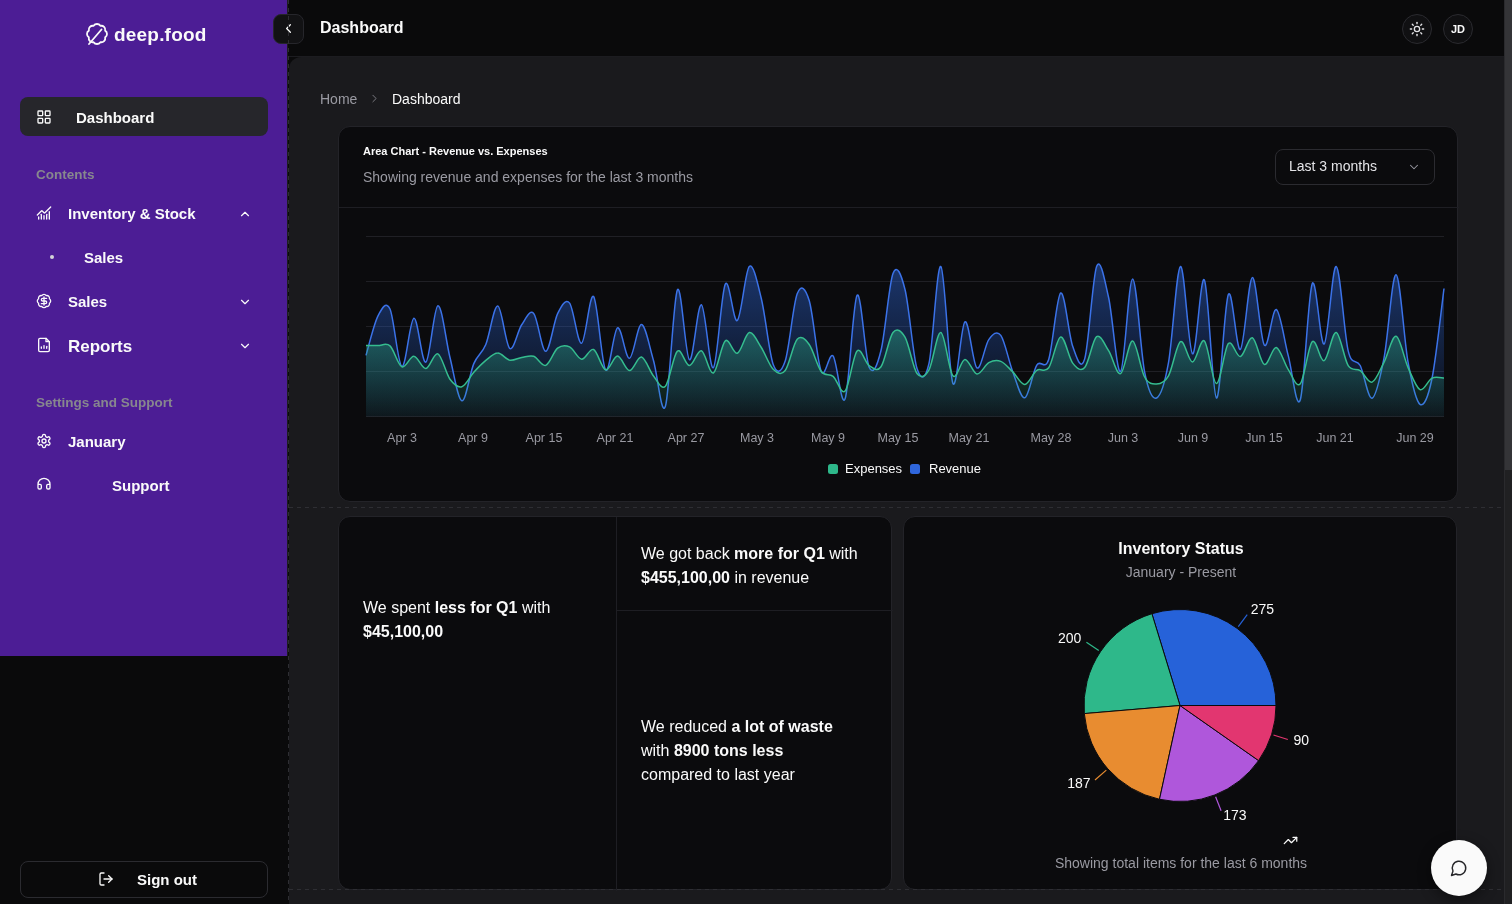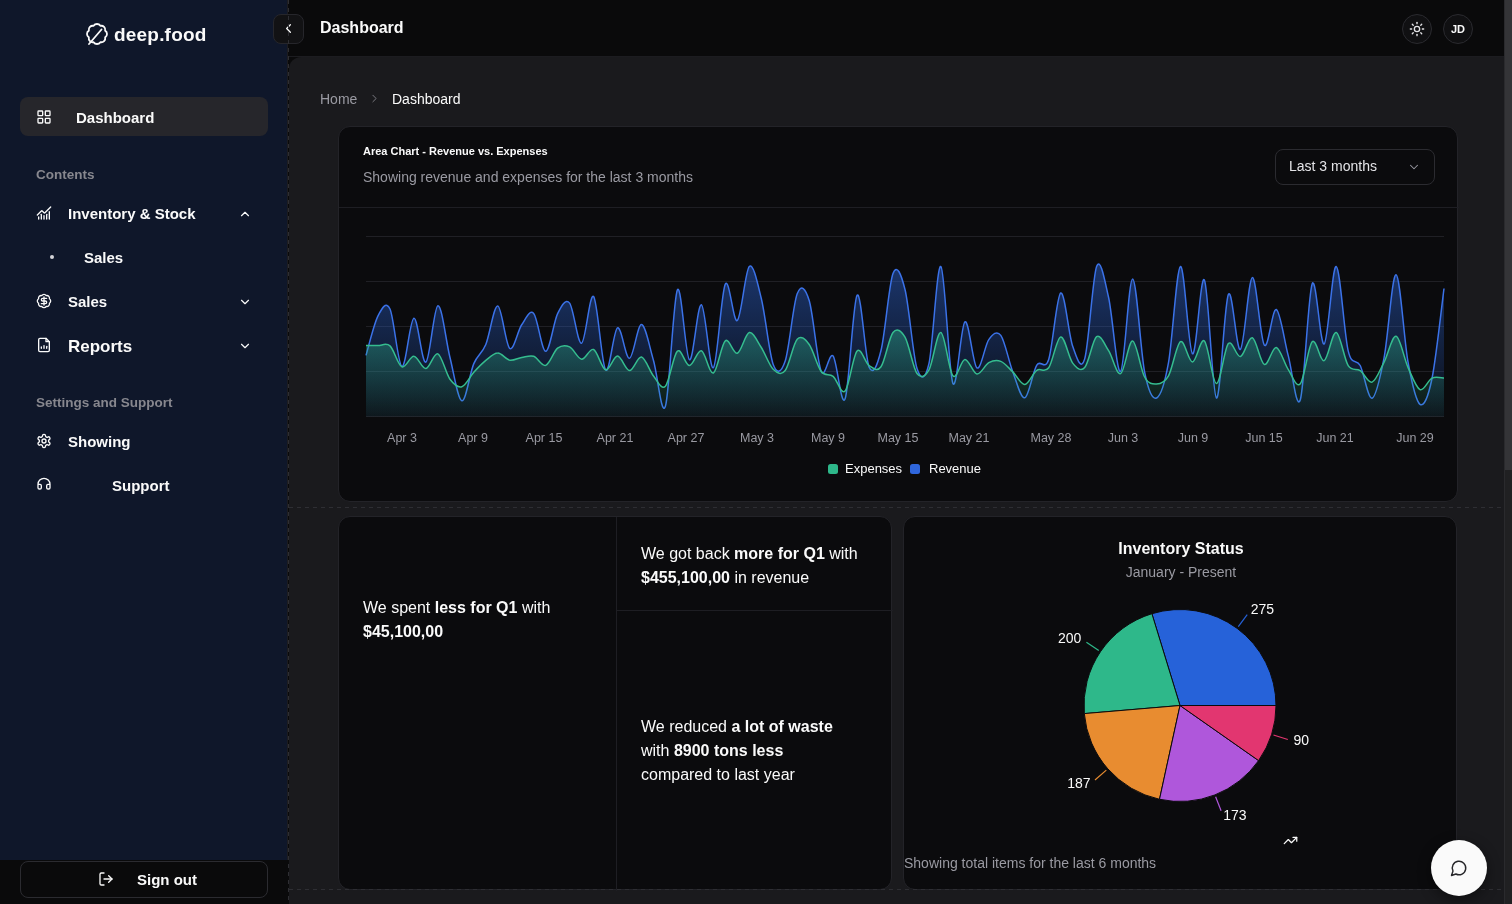"deep.food" div.abs { background: #0f172a -> #4c1d95; height: 860px -> 656px }
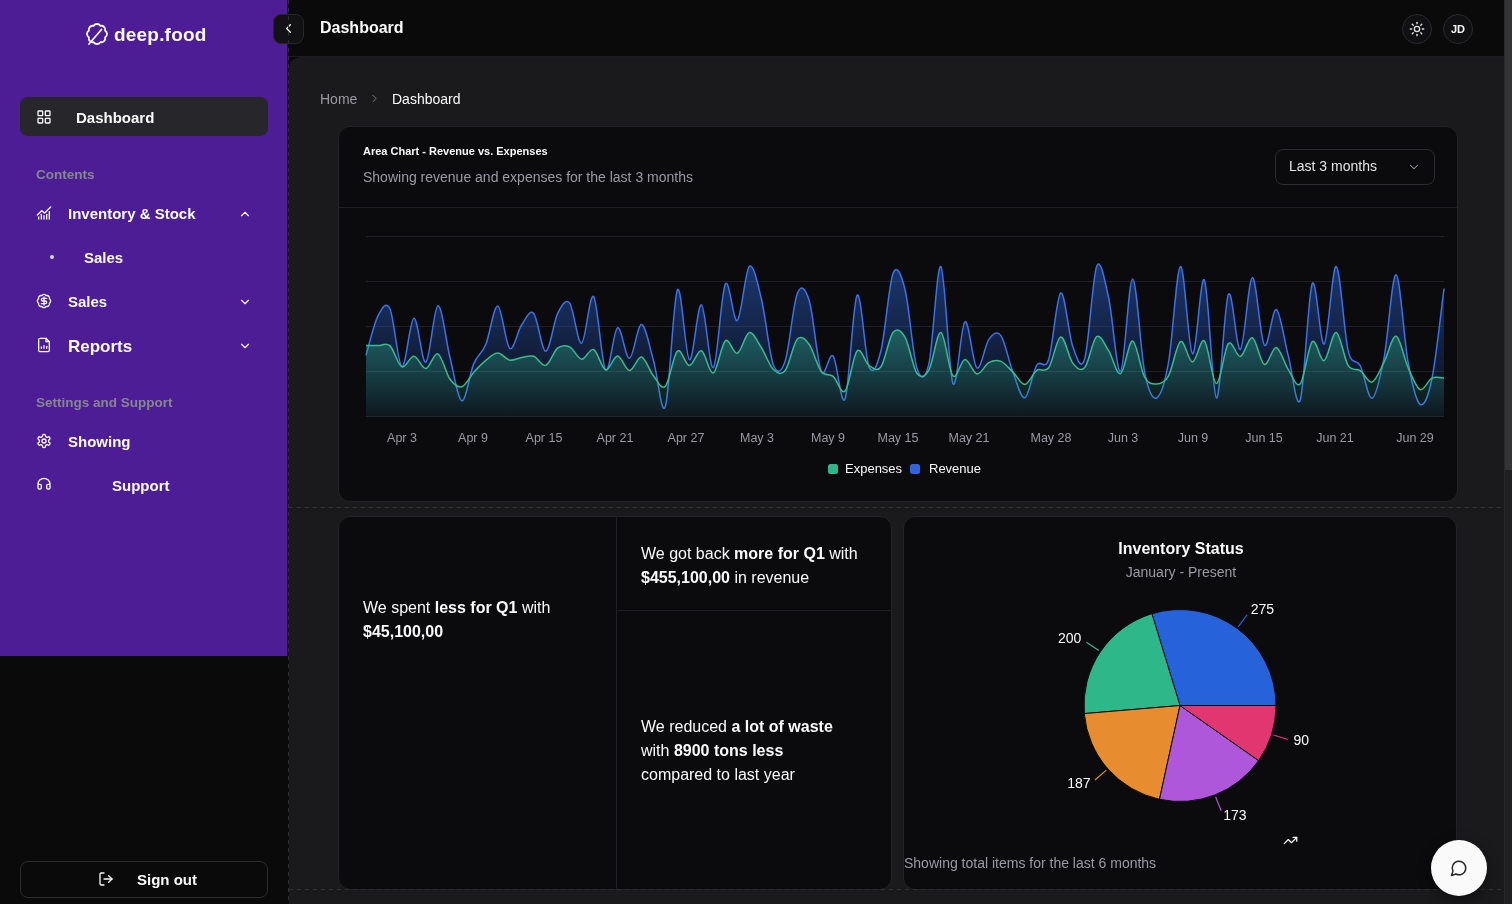"Showing" div.abs { text: Showing -> January }
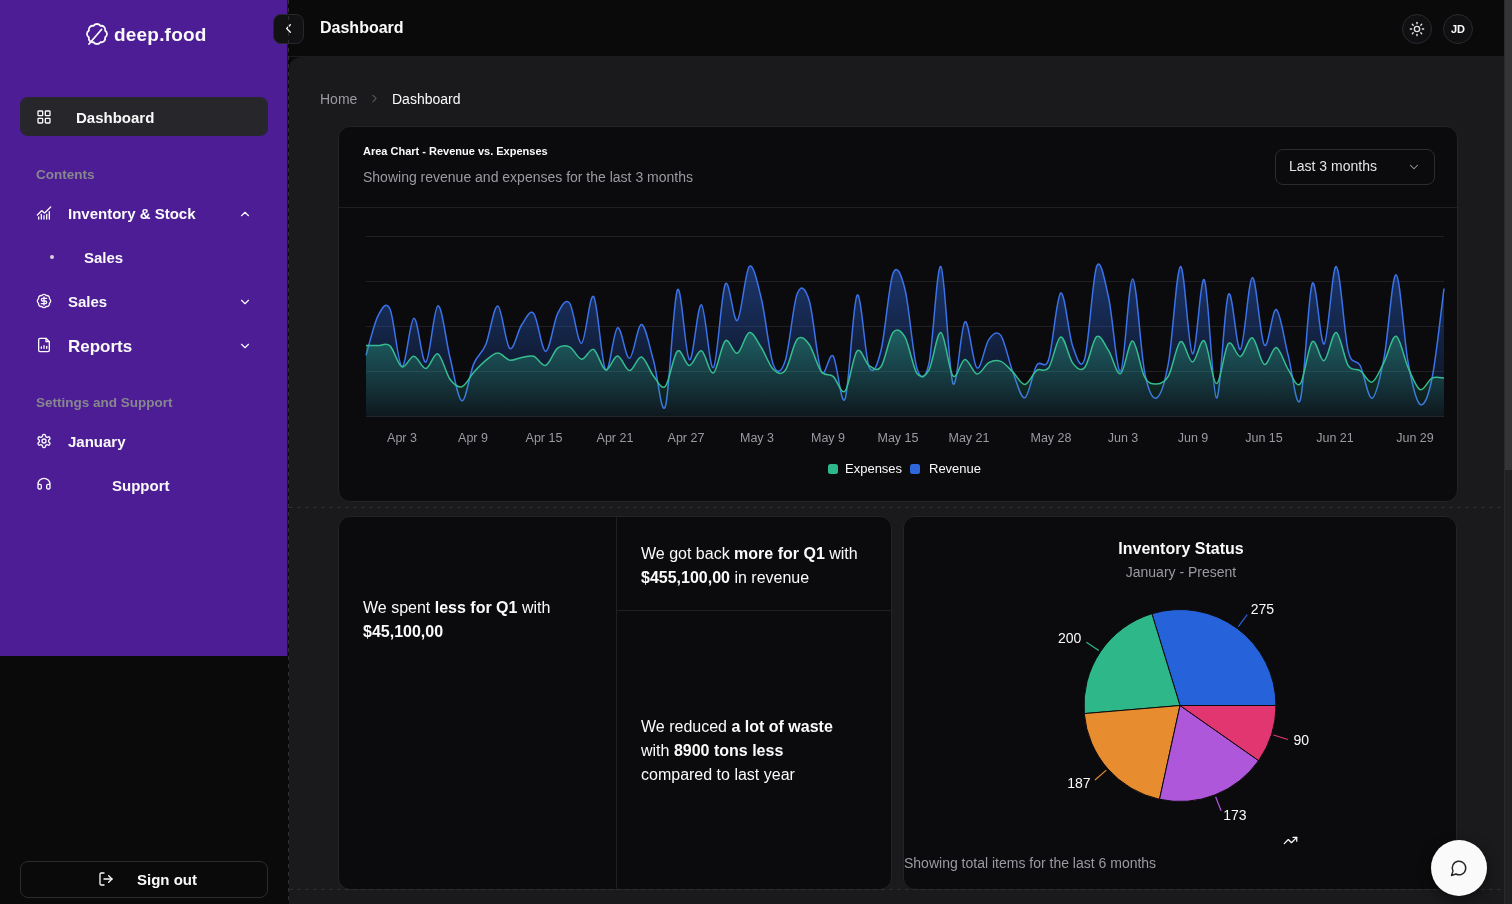"Showing total items for the" div.abs { text-align: none -> center }
